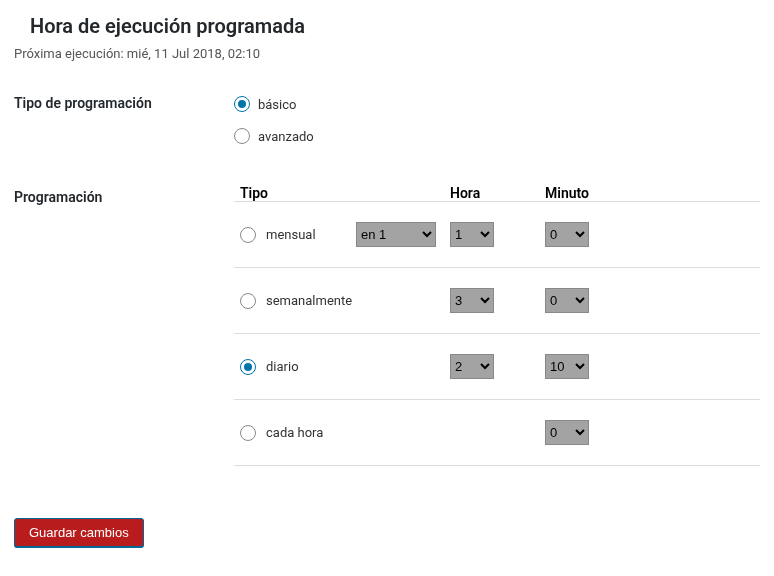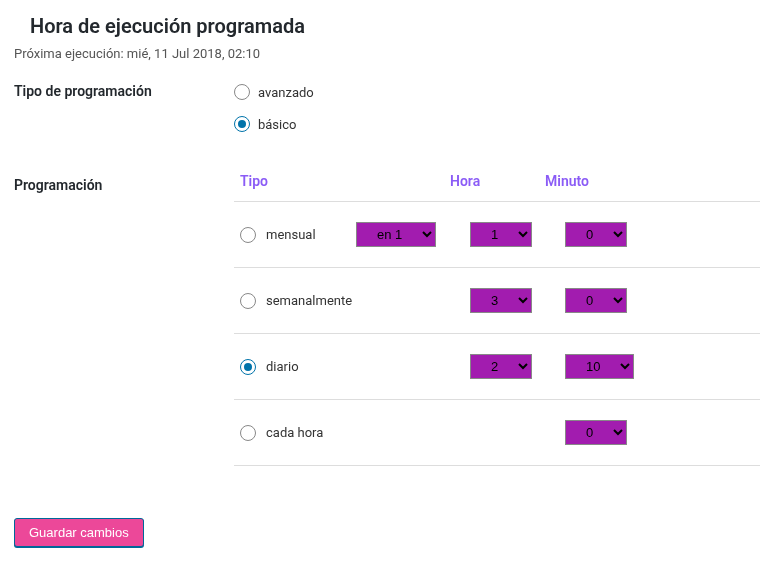"Próxima ejecución: mié, 11 Jul" .sub { margin-bottom: 18px -> 30px }
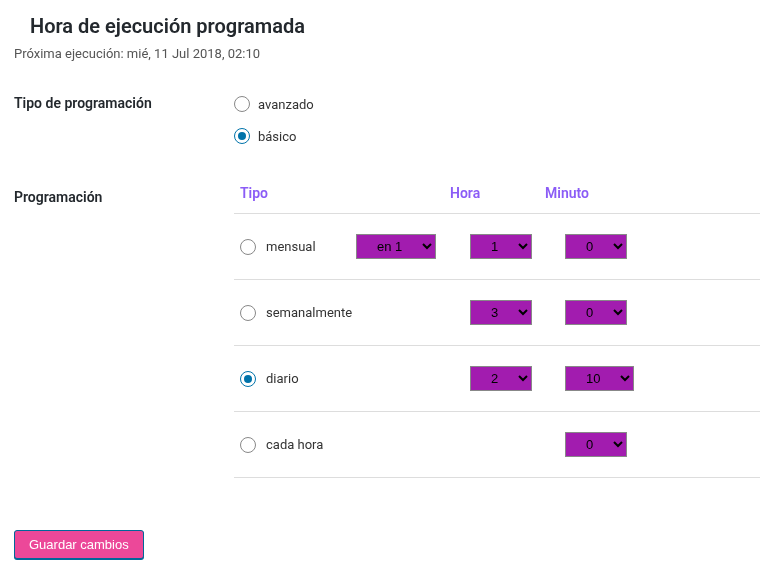"avanzado" div.radio-line { order: before "básico" -> after "básico" }
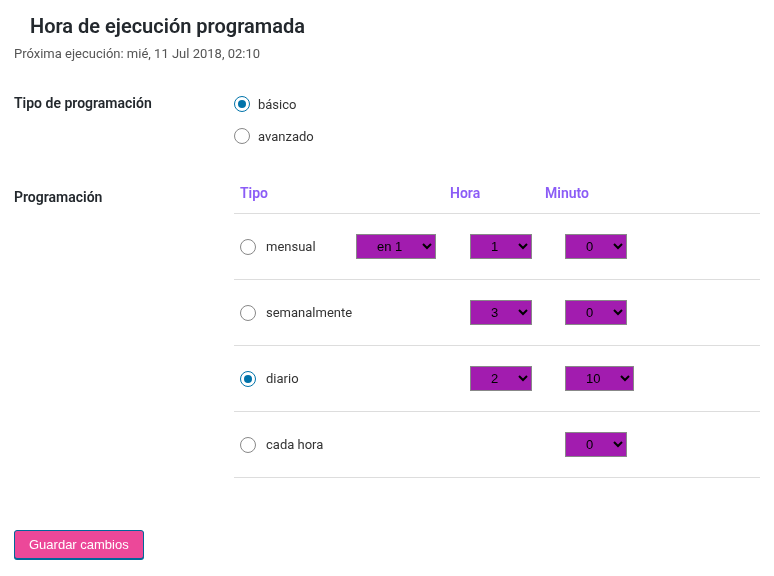"Tipo" .sched-header { color: #8b5cf6 -> #000000; padding: 0 0 12px 6px -> 0 0 0 6px }
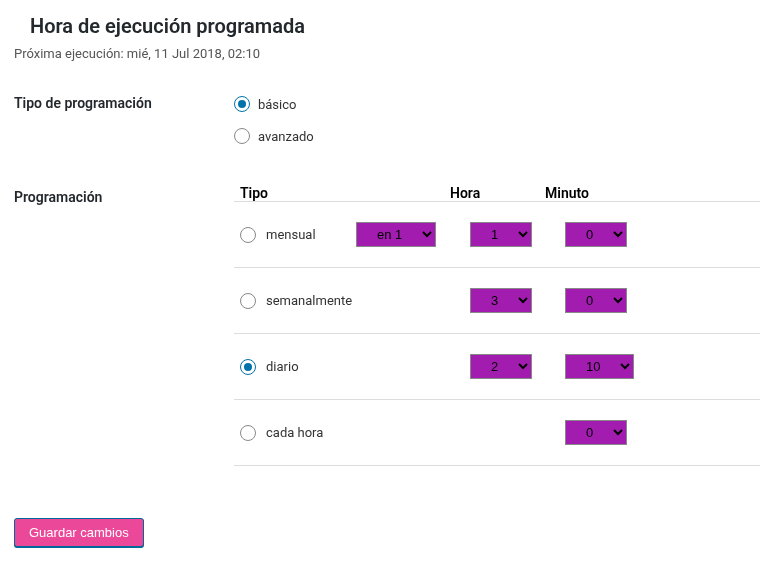"en 1" select { background: #a21caf -> #a3a3a3; margin-left: 20px -> none; padding: 3px 16px -> 3px 0 }
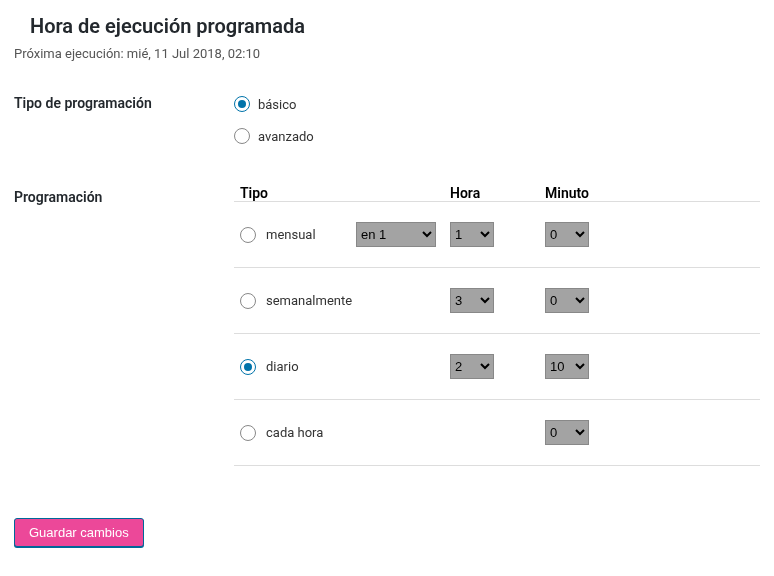"Guardar cambios" .btn { background: #ec4899 -> #b91c1c }
